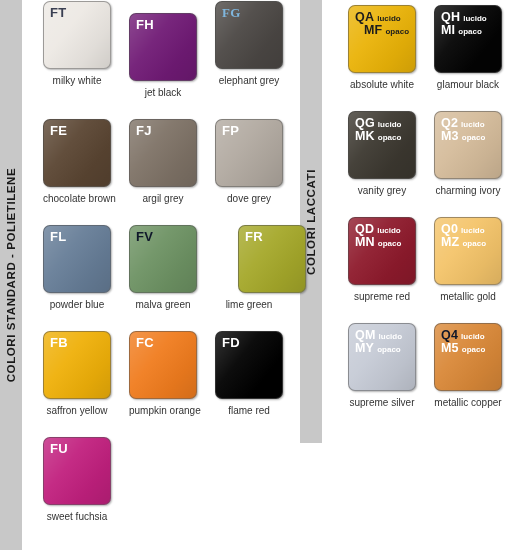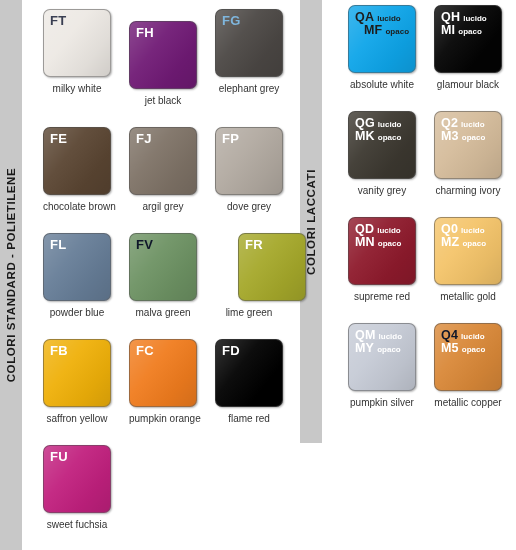"FT" #grid-standard { top: 9px -> 1px }
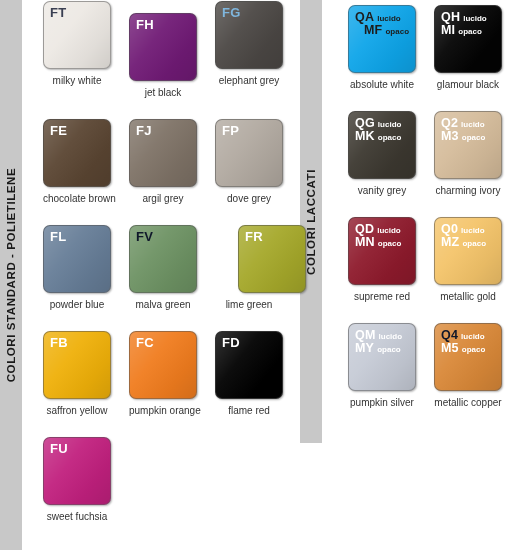"FG" div.chip { font-family: none -> Liberation Serif, serif }
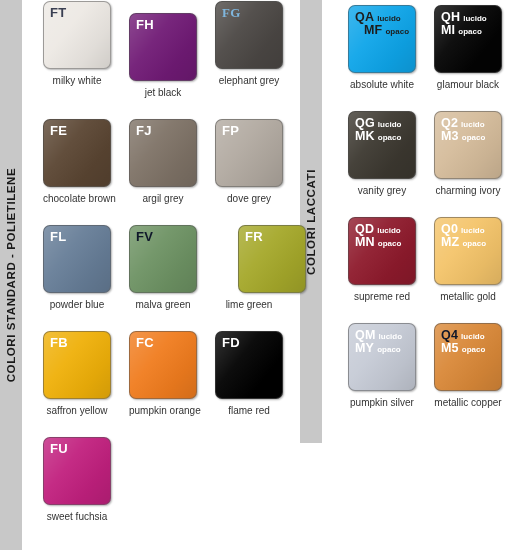"QA" div.chip { background: #0ea5e9 -> #eab308 }
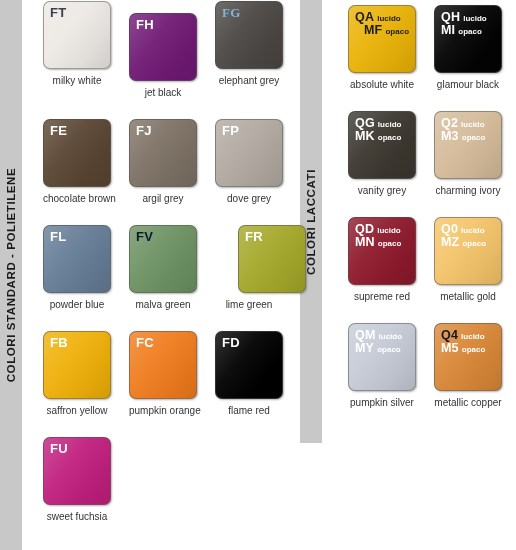"pumpkin silver" div.cap { text: pumpkin -> supreme }
